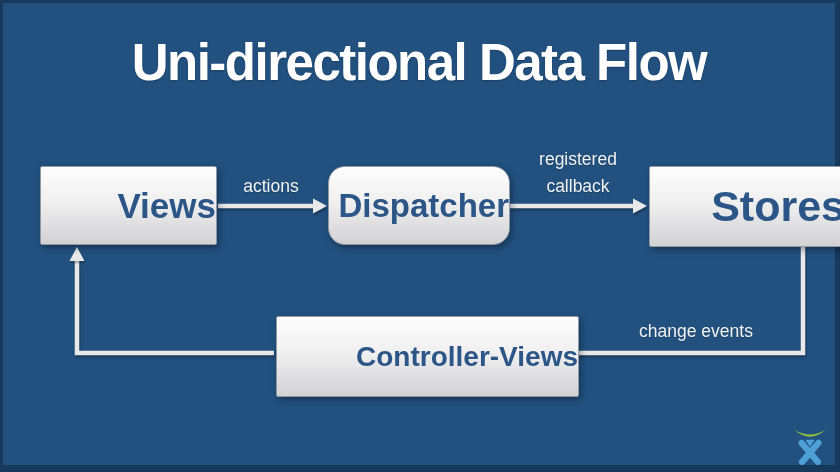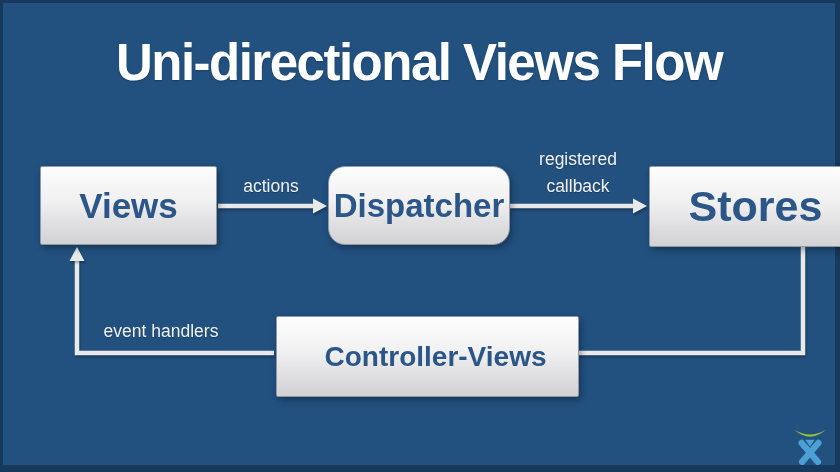"Uni-directional Views Flow" div.title { text: Views -> Data }
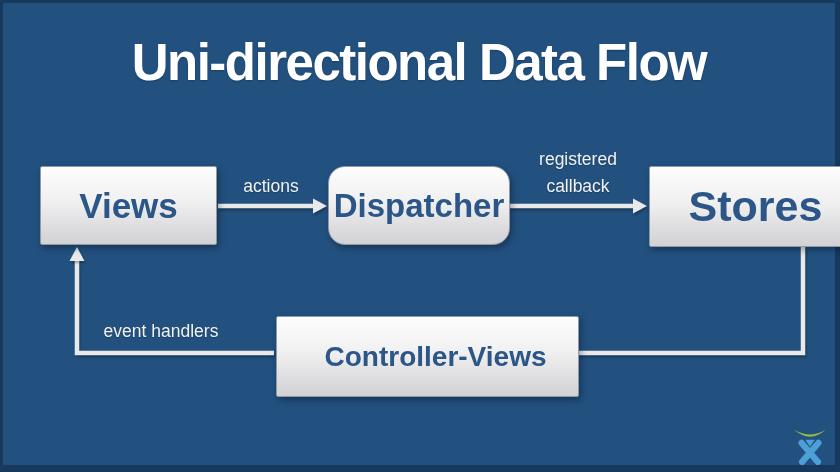"Views" .box { justify-content: center -> flex-end }
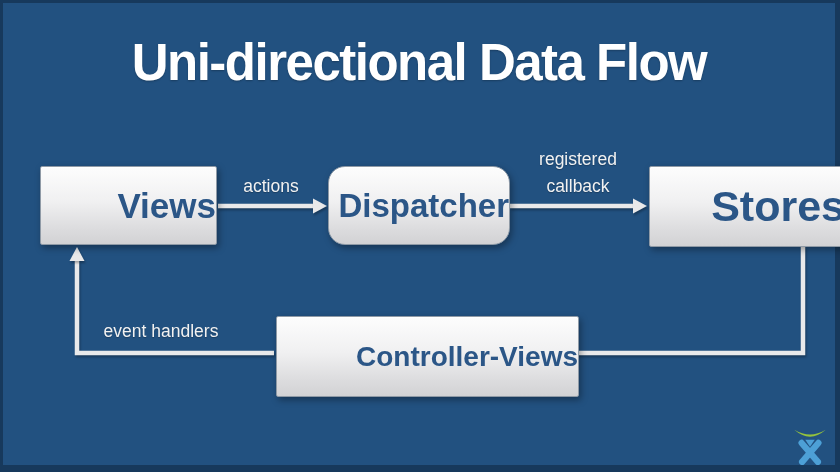"event handlers" div.edge-label { html: <div>event handlers</div> -> none }
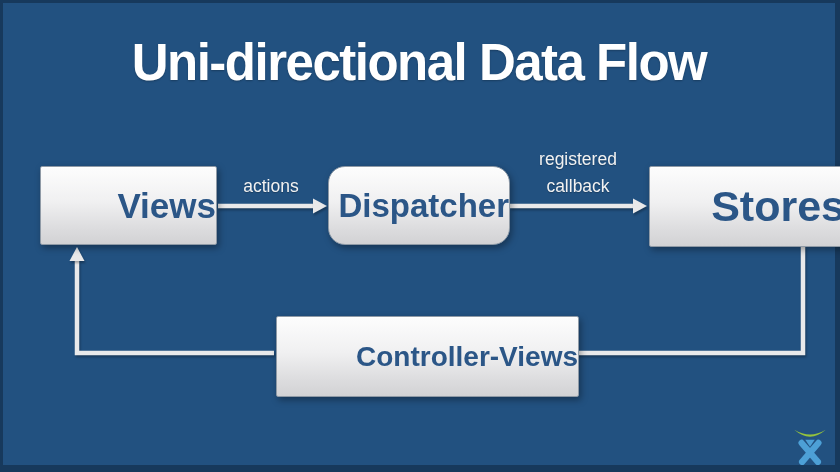"change events" div.edge-label { html: none -> <div>change events</div> }
